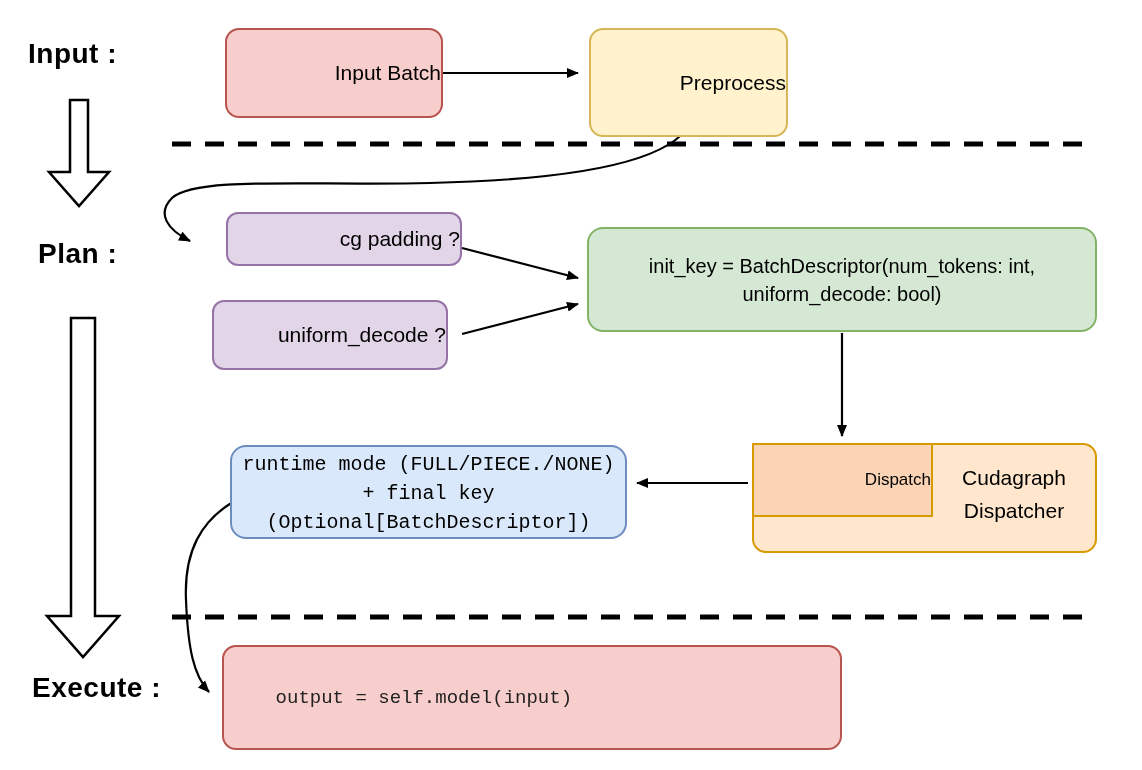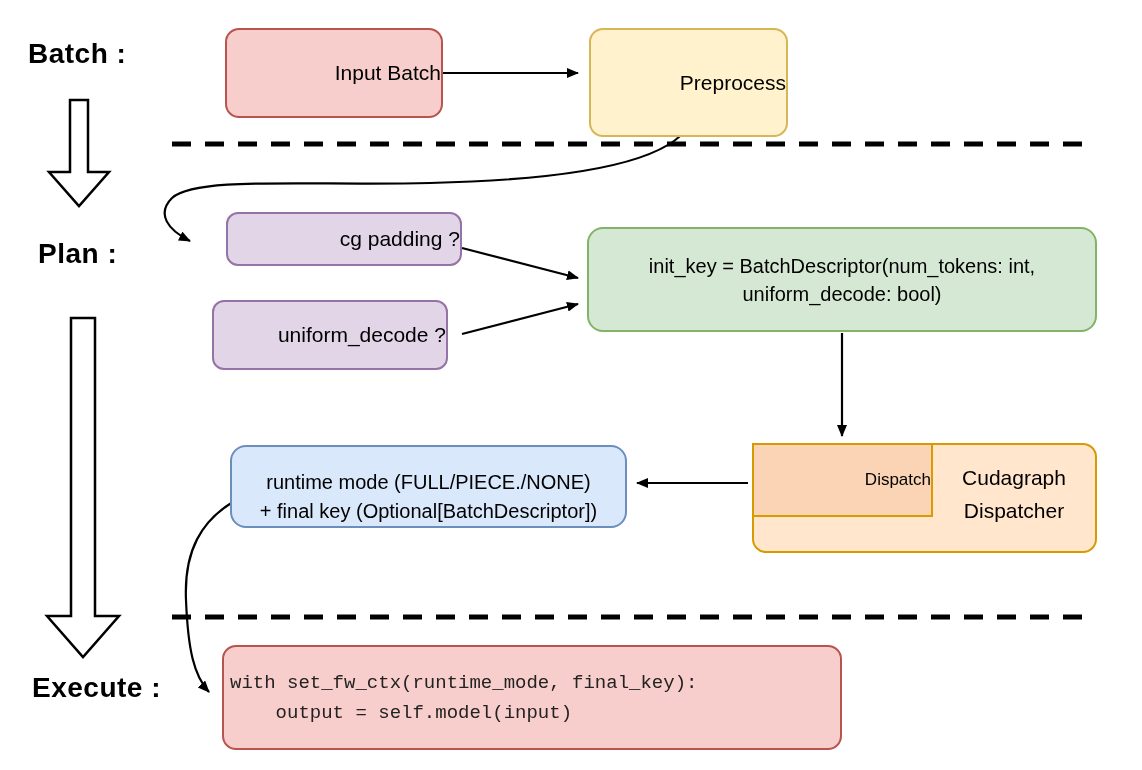"Batch :" div.stage-label { text: Batch -> Input }
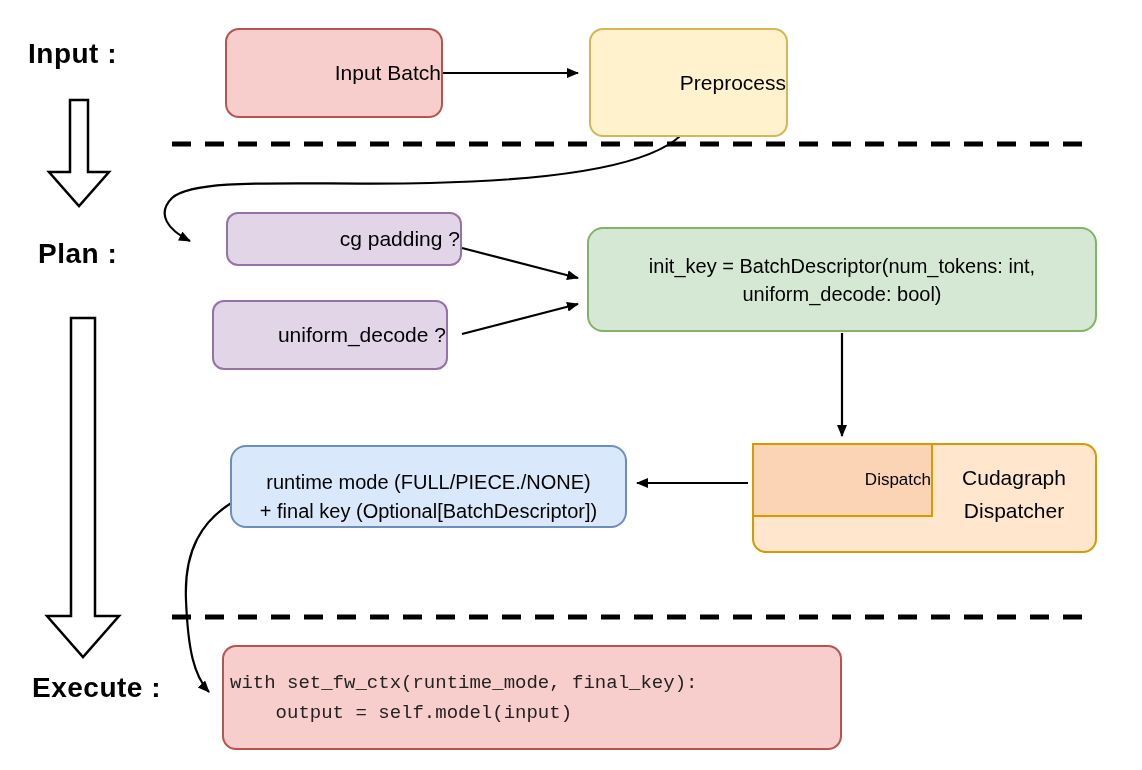"runtime mode (FULL/PIECE./NONE)" .lbl-runtime { font-family: none -> Liberation Mono, monospace; height: 83px -> 94px }
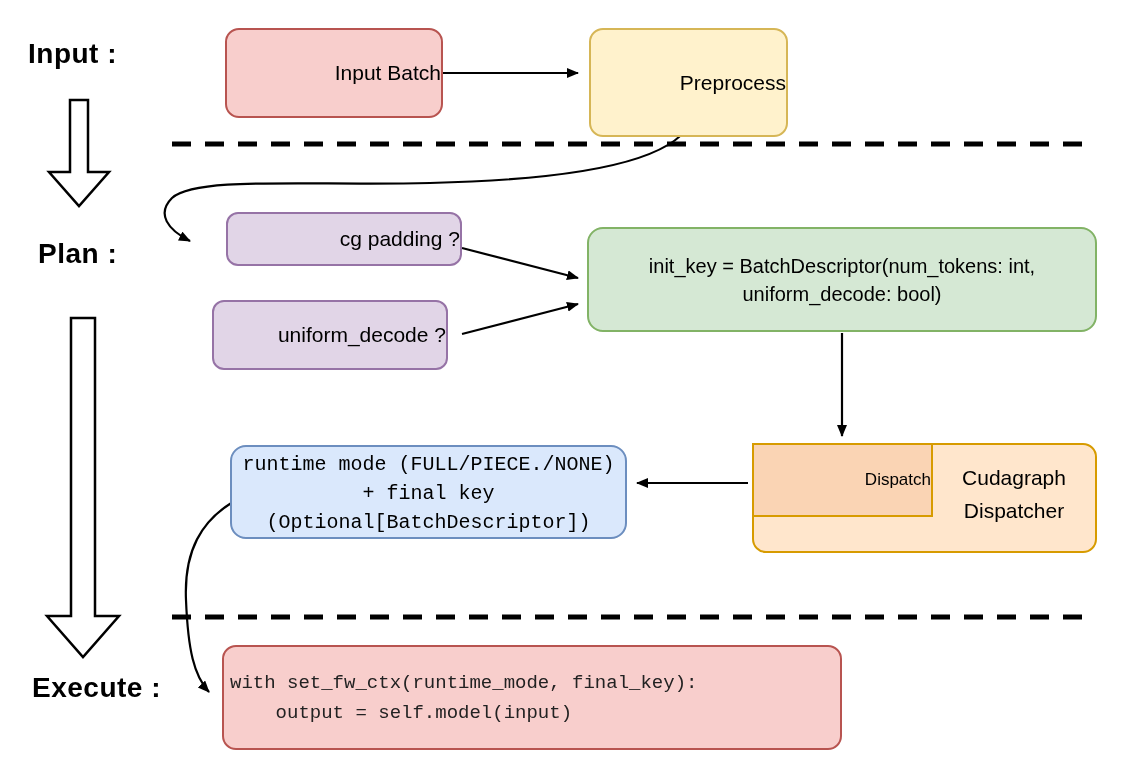"with set_fw_ctx(runtime_mode," div { html: <div>with set_fw_ctx(runtime_mode, final_key):</div> -> none }
